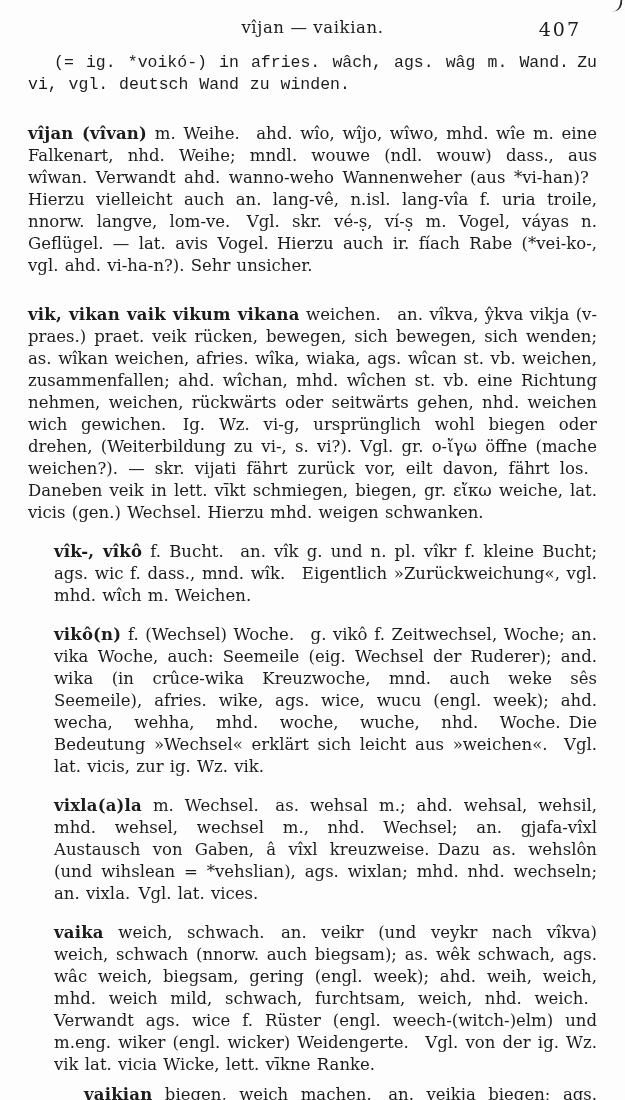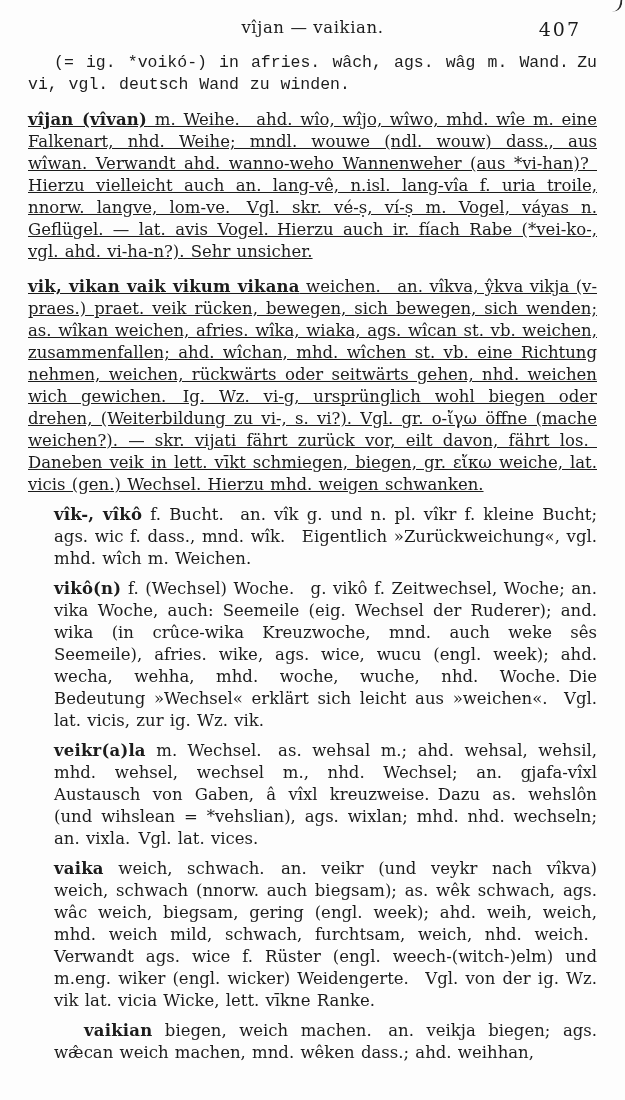"vîjan (vîvan) m. Weihe. ahd." p.main { margin-top: 13px -> 27px; text-decoration: underline -> none }
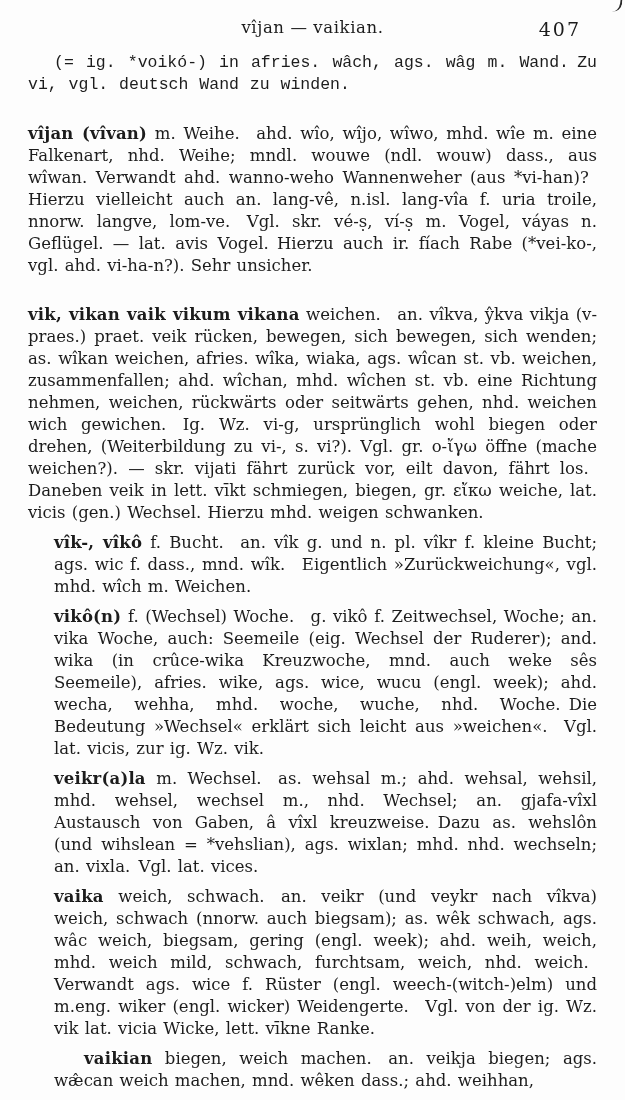"vîk-, vîkô f. Bucht. an." p.sub { margin-top: 8px -> 17px }
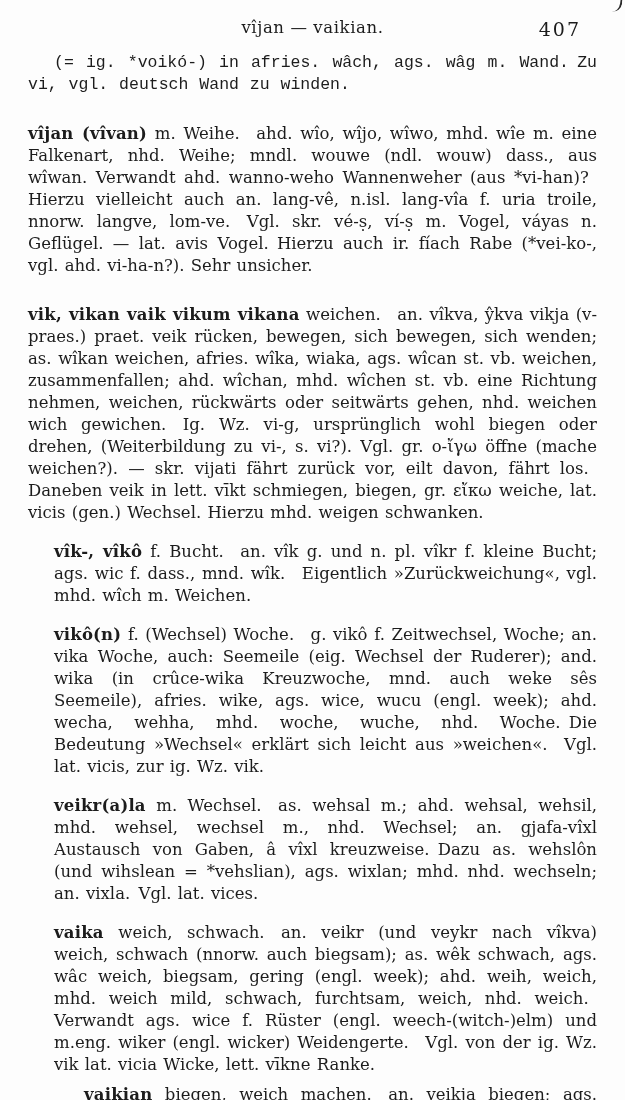"veikr(a)la" b.hw { text: veikr -> vixla }
